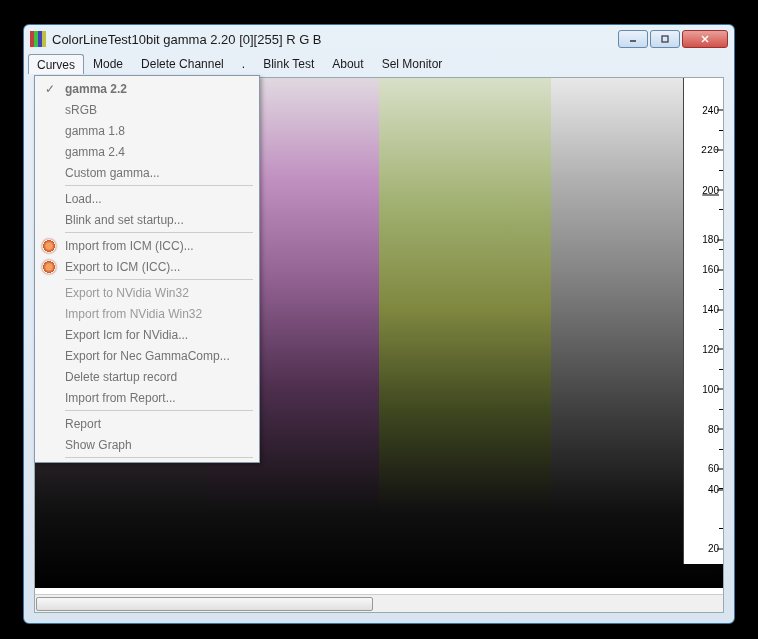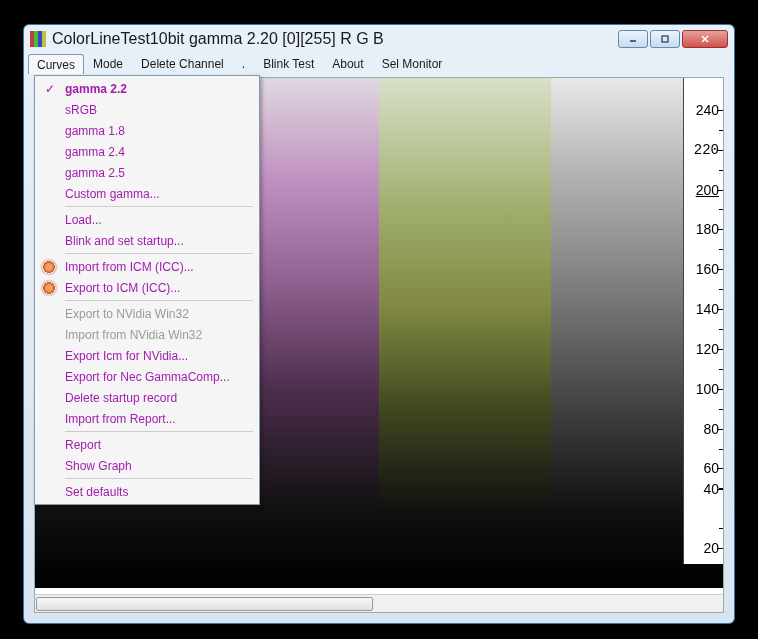"ColorLineTest10bit gamma 2.20 [0][255] R" .title { font-size: 16px -> 13px }
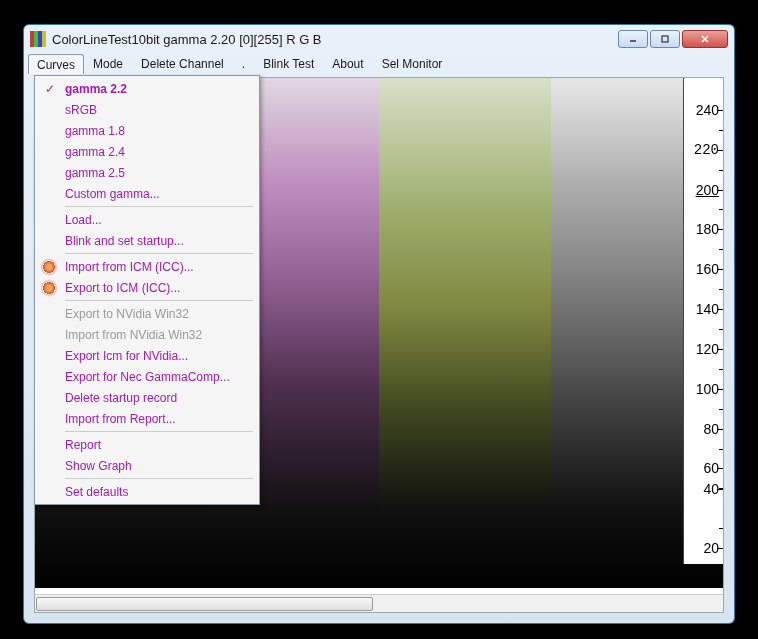"gamma 2.2" .dropdown .item { color: #a21caf -> #737373 }
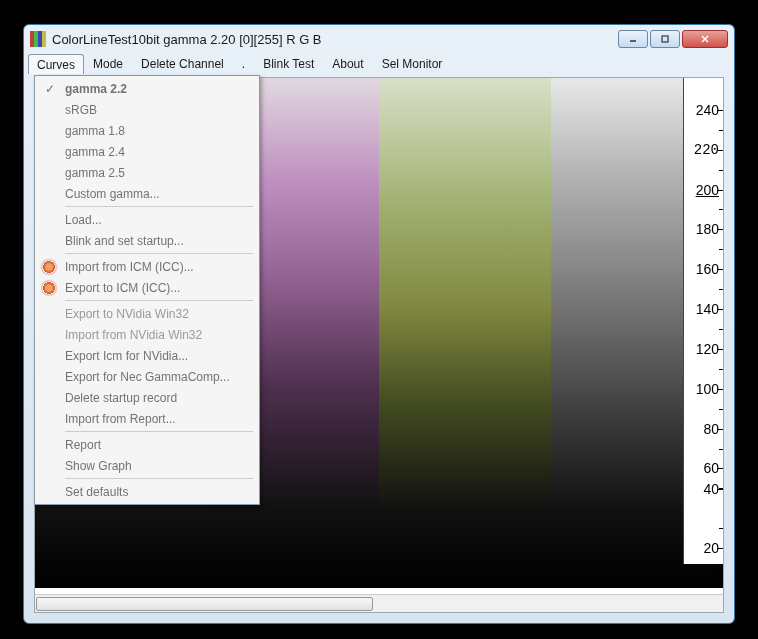"240" .ruler .tick { font-size: 14px -> 10px }
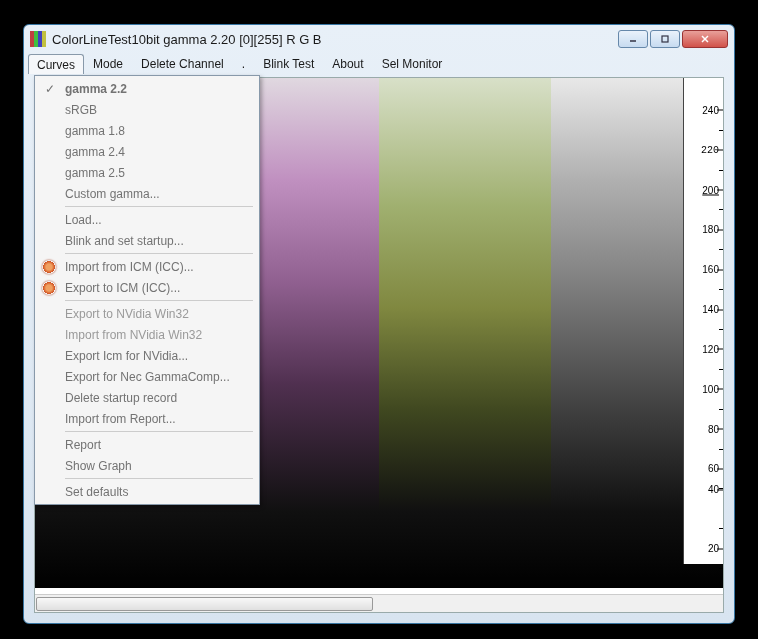"gamma 2.5" div.item { html: <div> <span>gamma 2.5</span> </div> -> none }
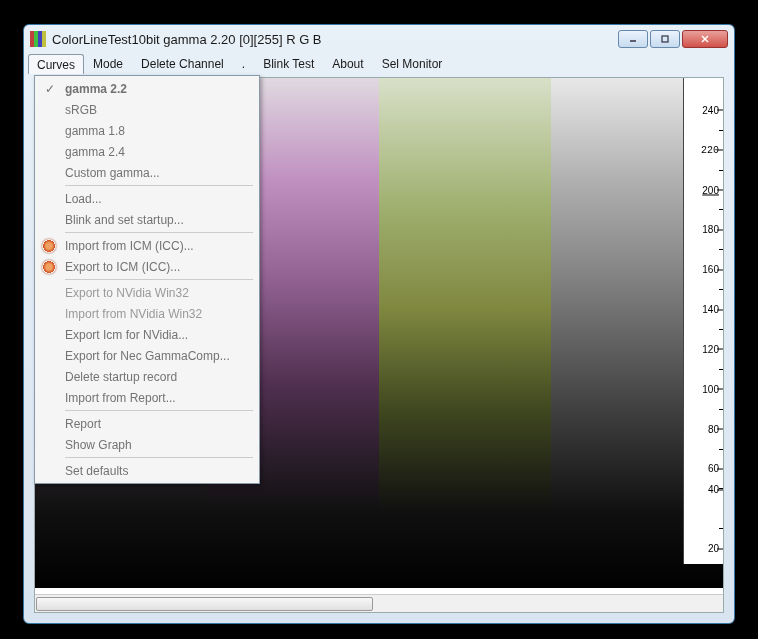"180" div.tick { top: 151px -> 161px }
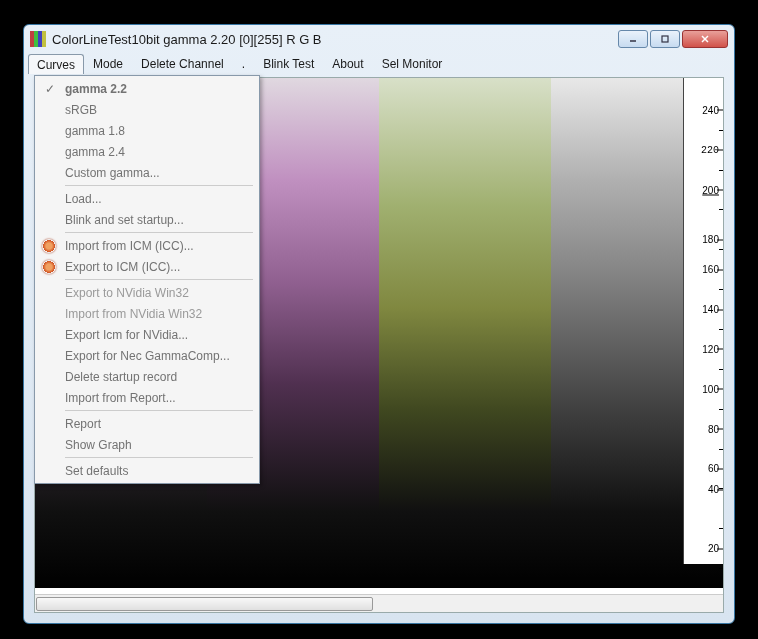"Set defaults" div.item { html: <div> <span>Set defaults</span> </div> -> none }
